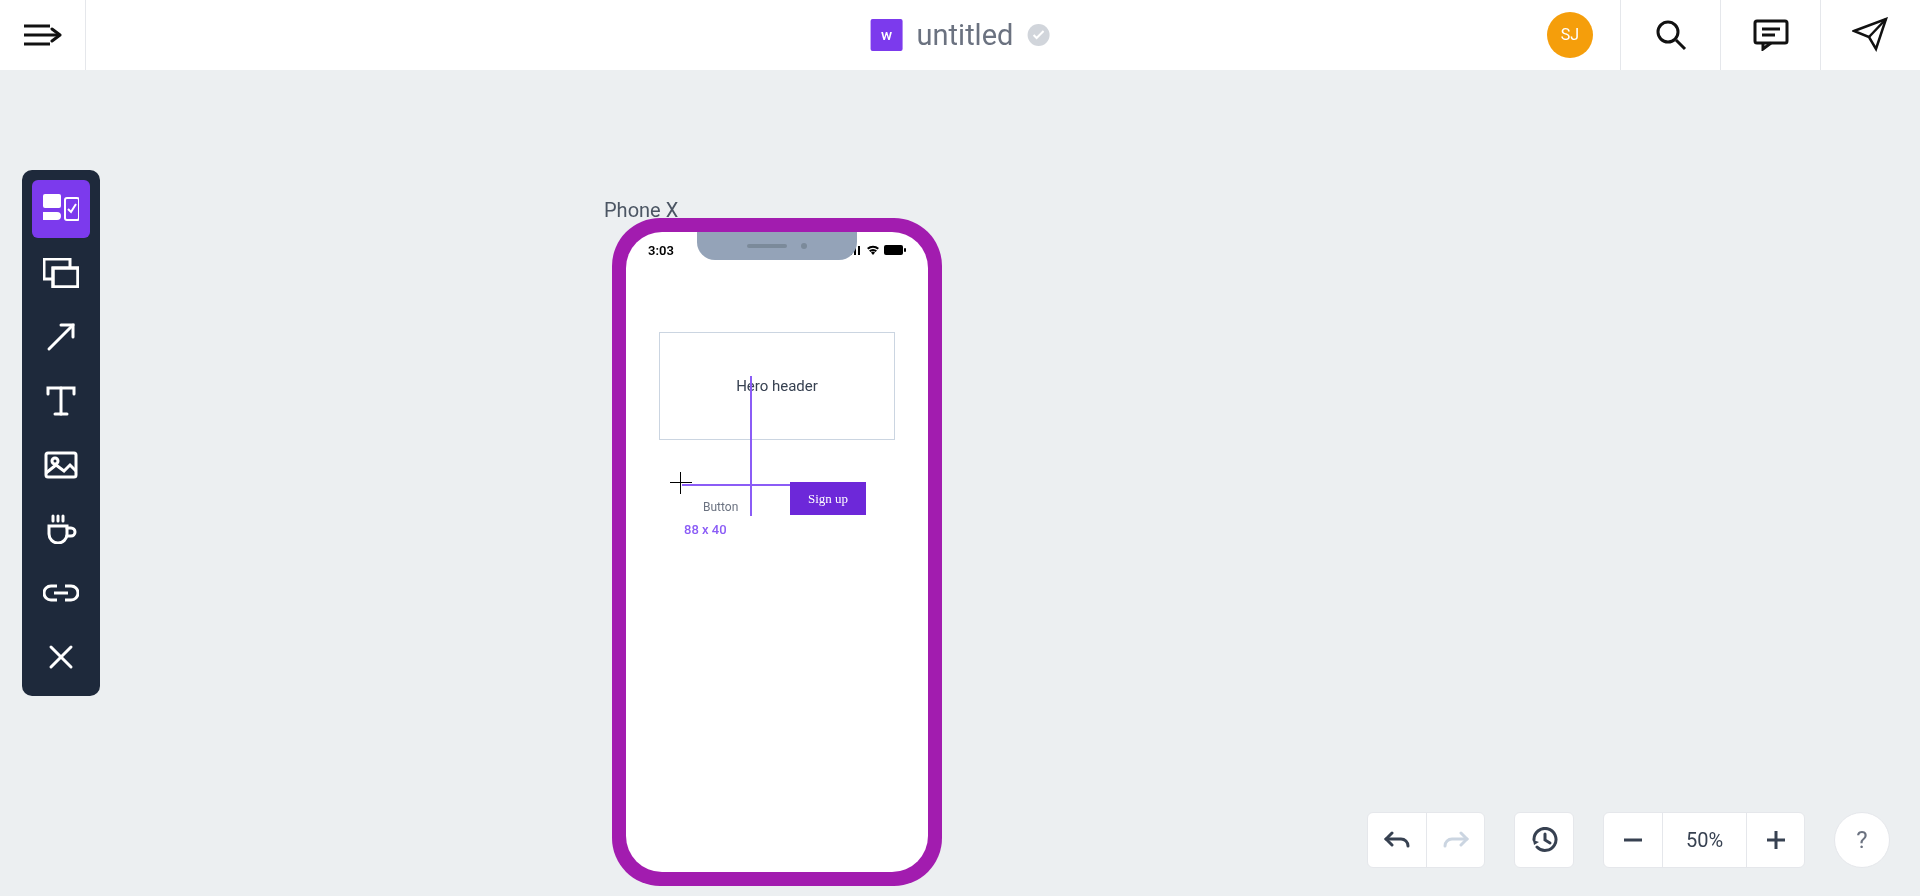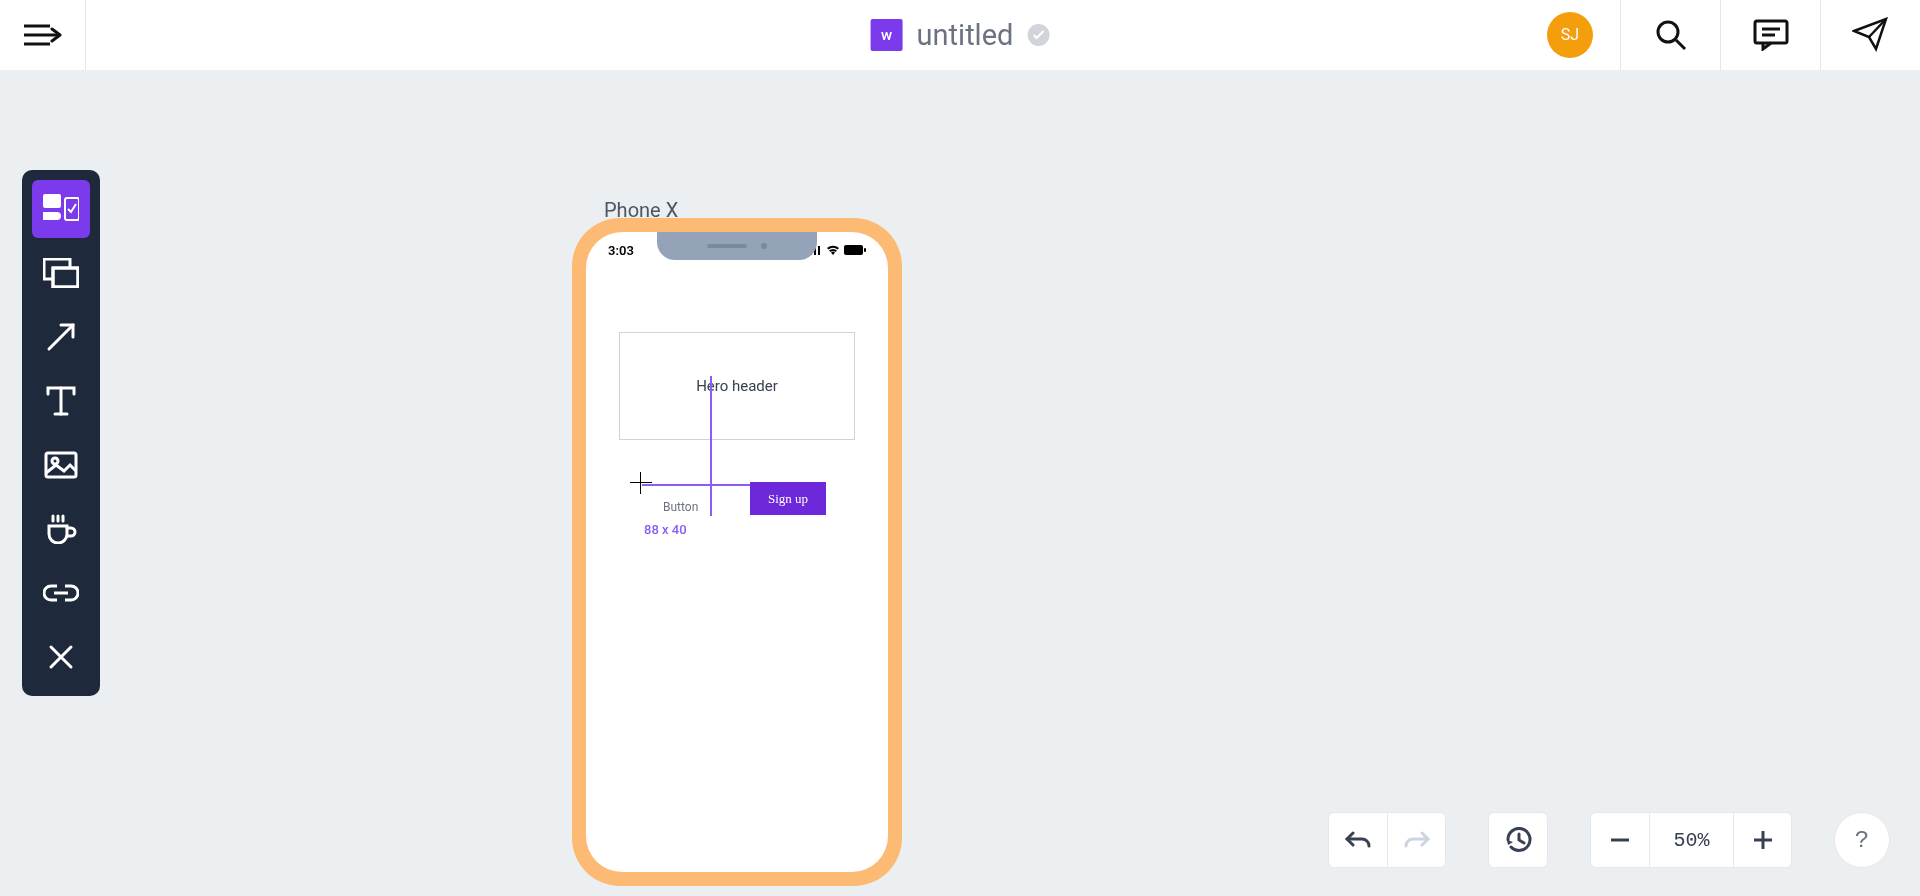"3:03" .phone { background: #fdba74 -> #a21caf; left: 572px -> 612px }
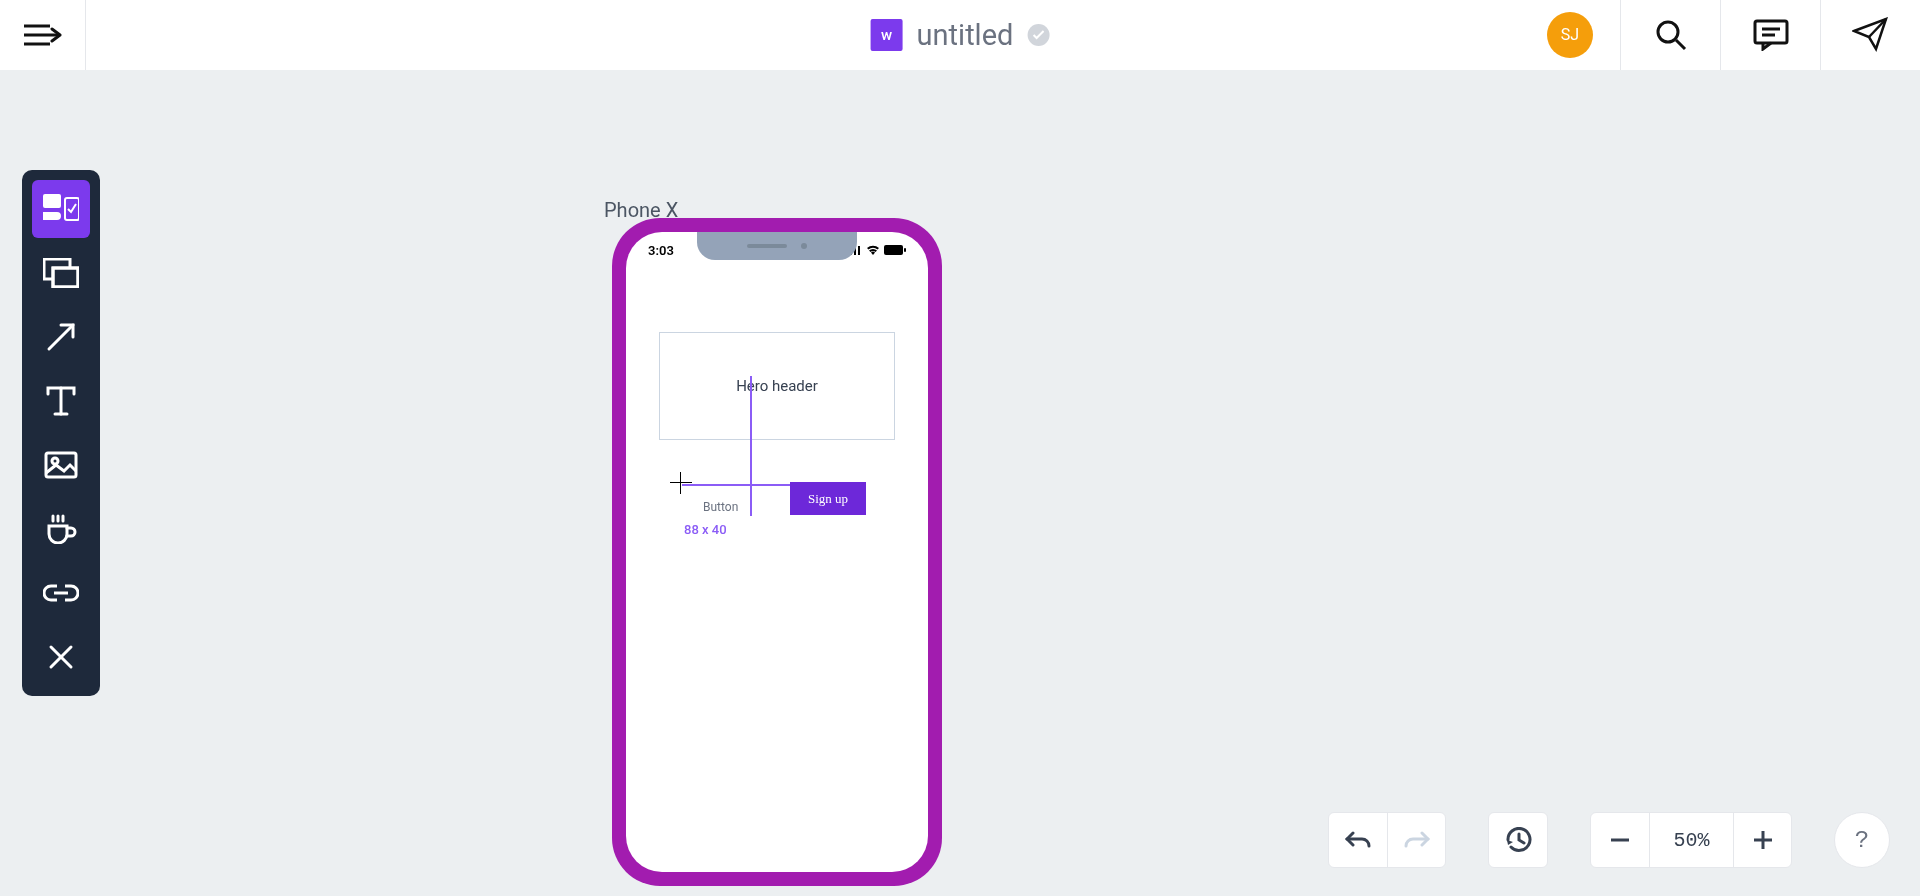"50%" .bottom-controls { font-family: Liberation Mono, monospace -> none; gap: 42px -> 29px }
